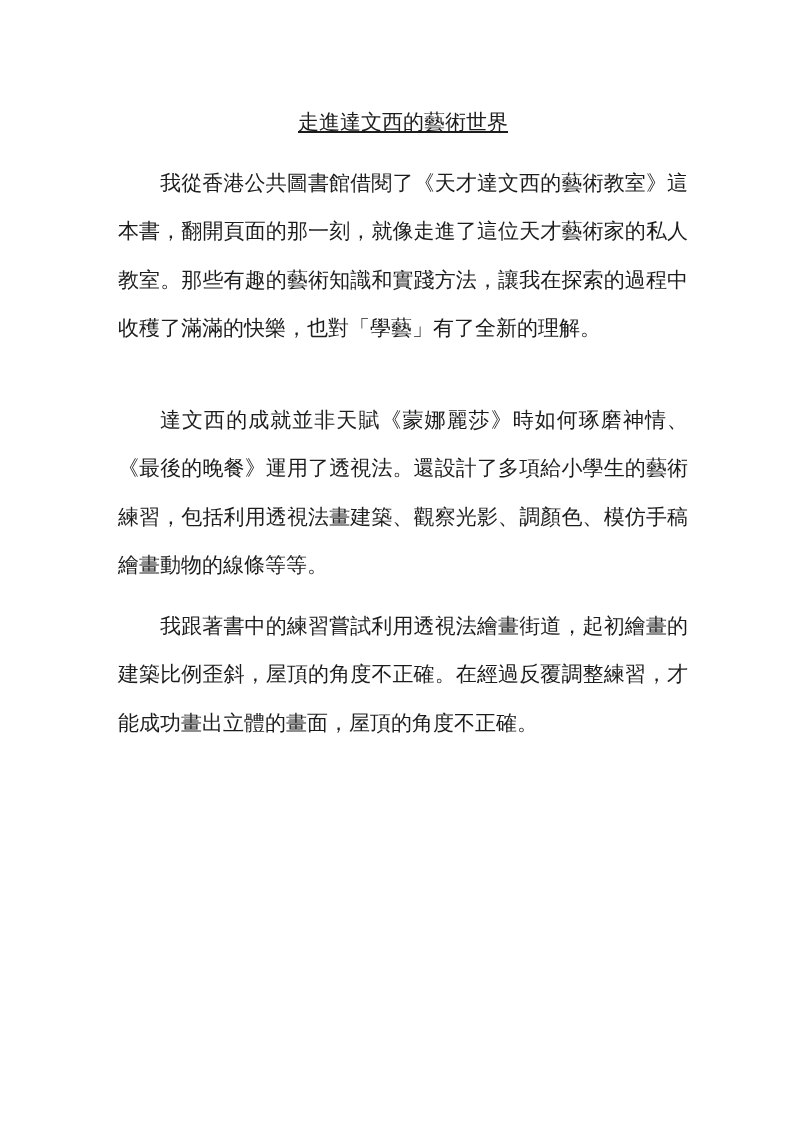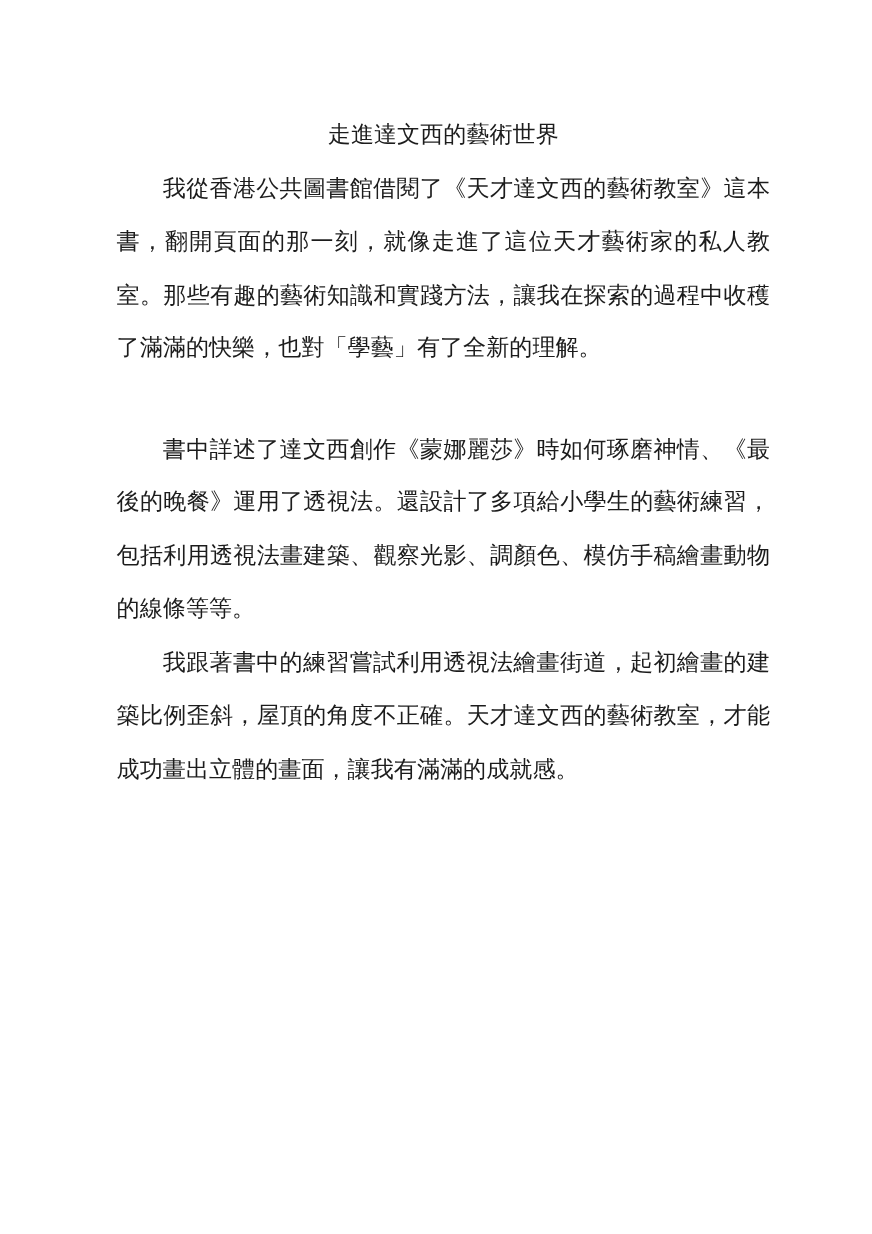"走進達文西的藝術世界" .doc-title { text-decoration: none -> underline }
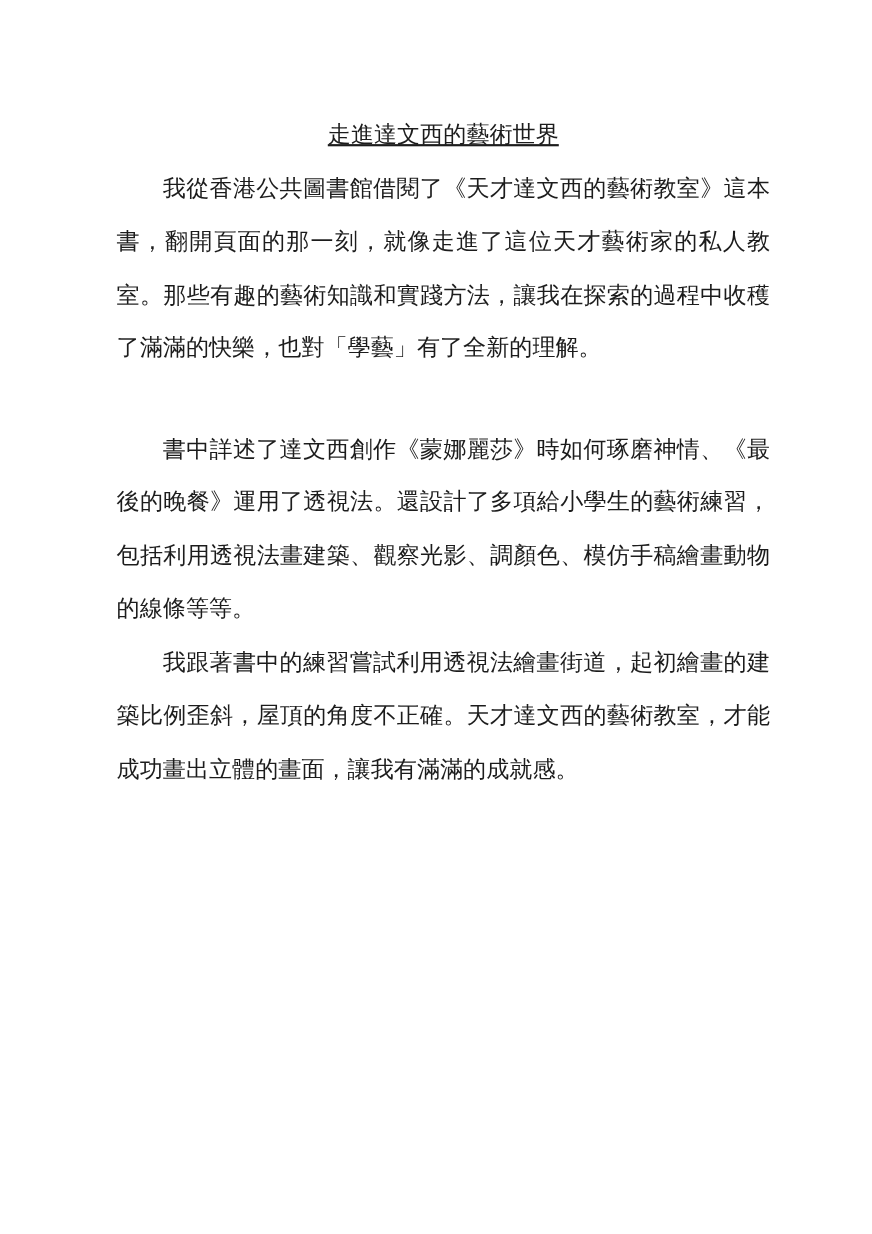"我從香港公共圖書館借閱了《天才達文西的藝術教室》這本書，翻開頁面的那一刻，就像走" p.para { margin: 0 -> 12px }
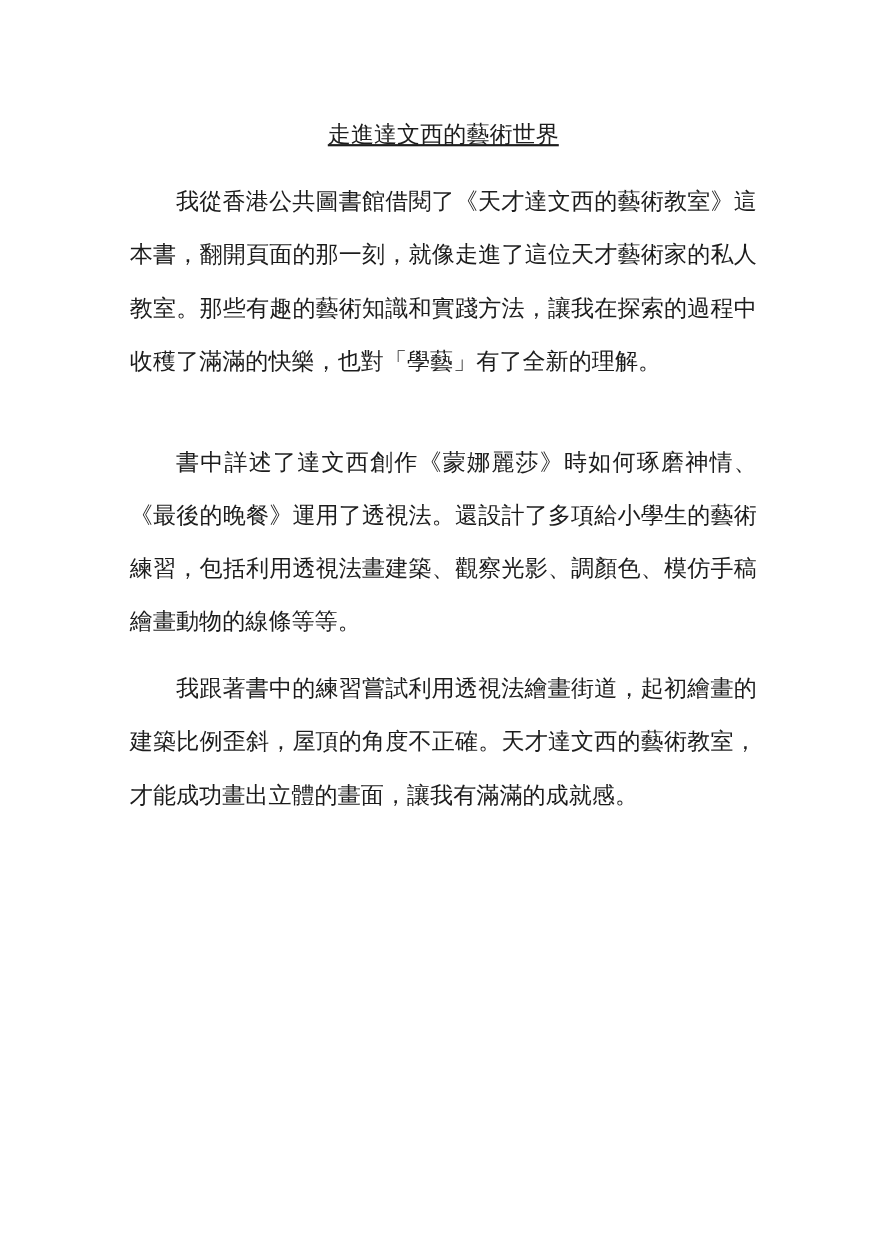"書中詳述了達文西創作《蒙娜麗莎》時如何琢磨神情、《最後的晚餐》運用了透視法。還設" p.para { text: 書中詳述了達文西創作 -> 達文西的成就並非天賦 }
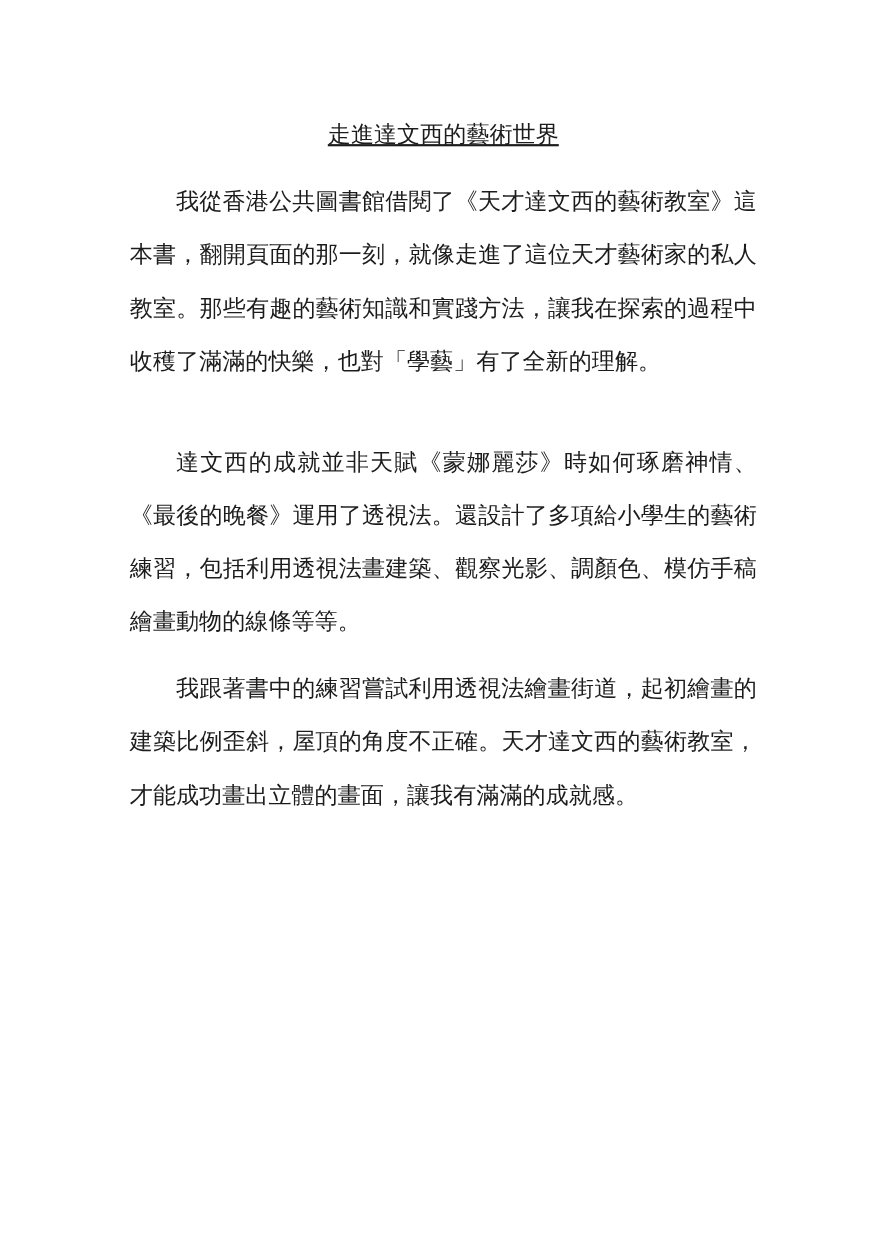"我跟著書中的練習嘗試利用透視法繪畫街道，起初繪畫的建築比例歪斜，屋頂的角度不正確" p.para { text: 天才達文西的藝術教室，才能成功畫出立體的畫面，讓我有滿滿的成就感 -> 在經過反覆調整練習，才能成功畫出立體的畫面，屋頂的角度不正確 }
